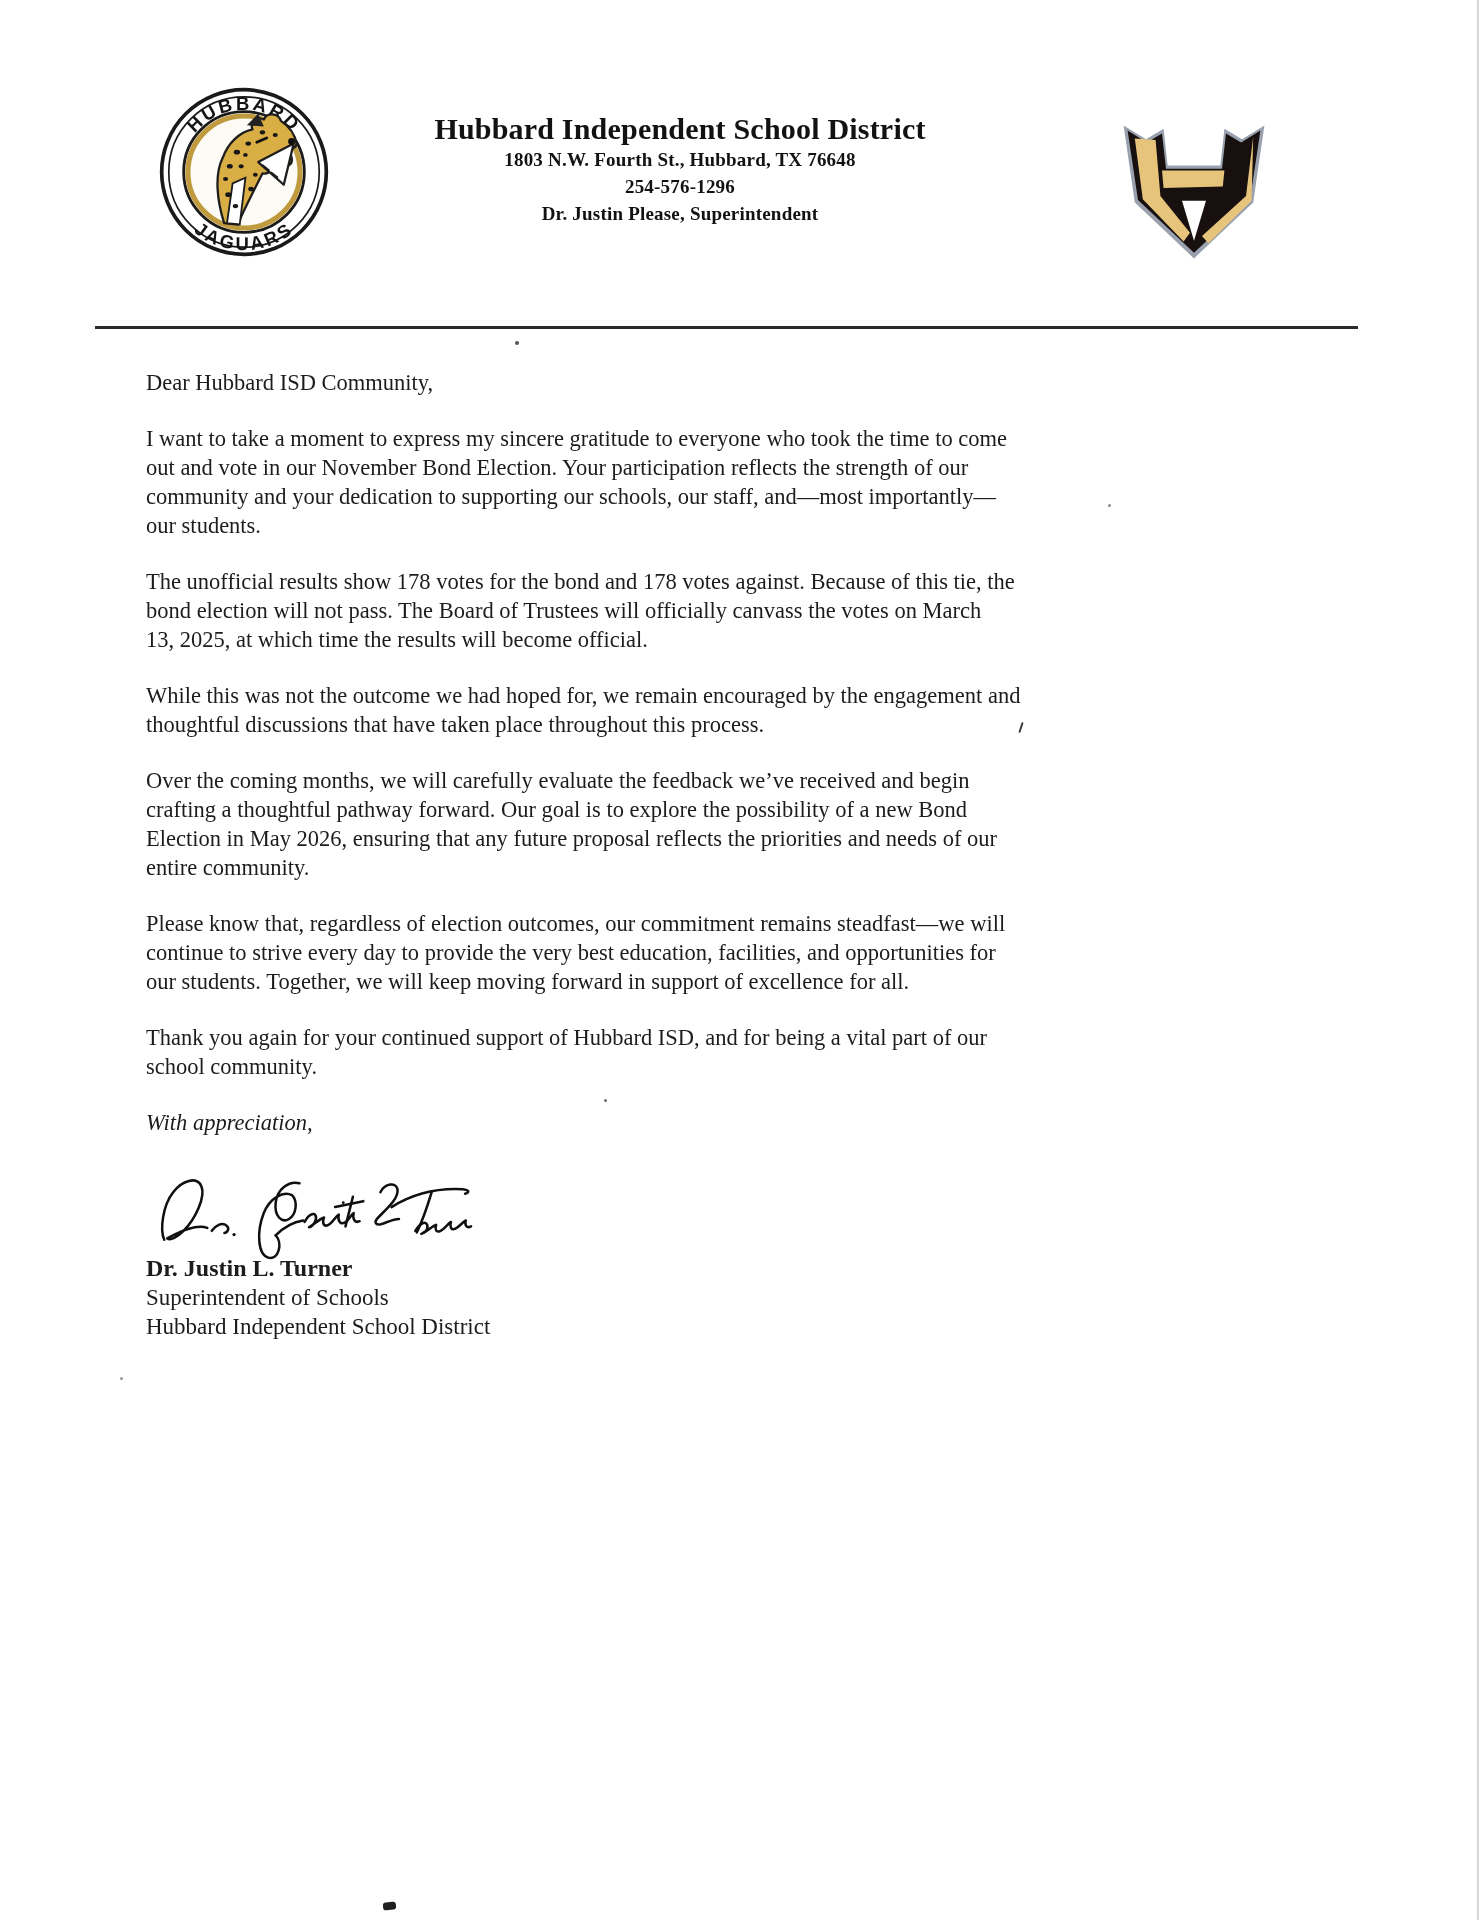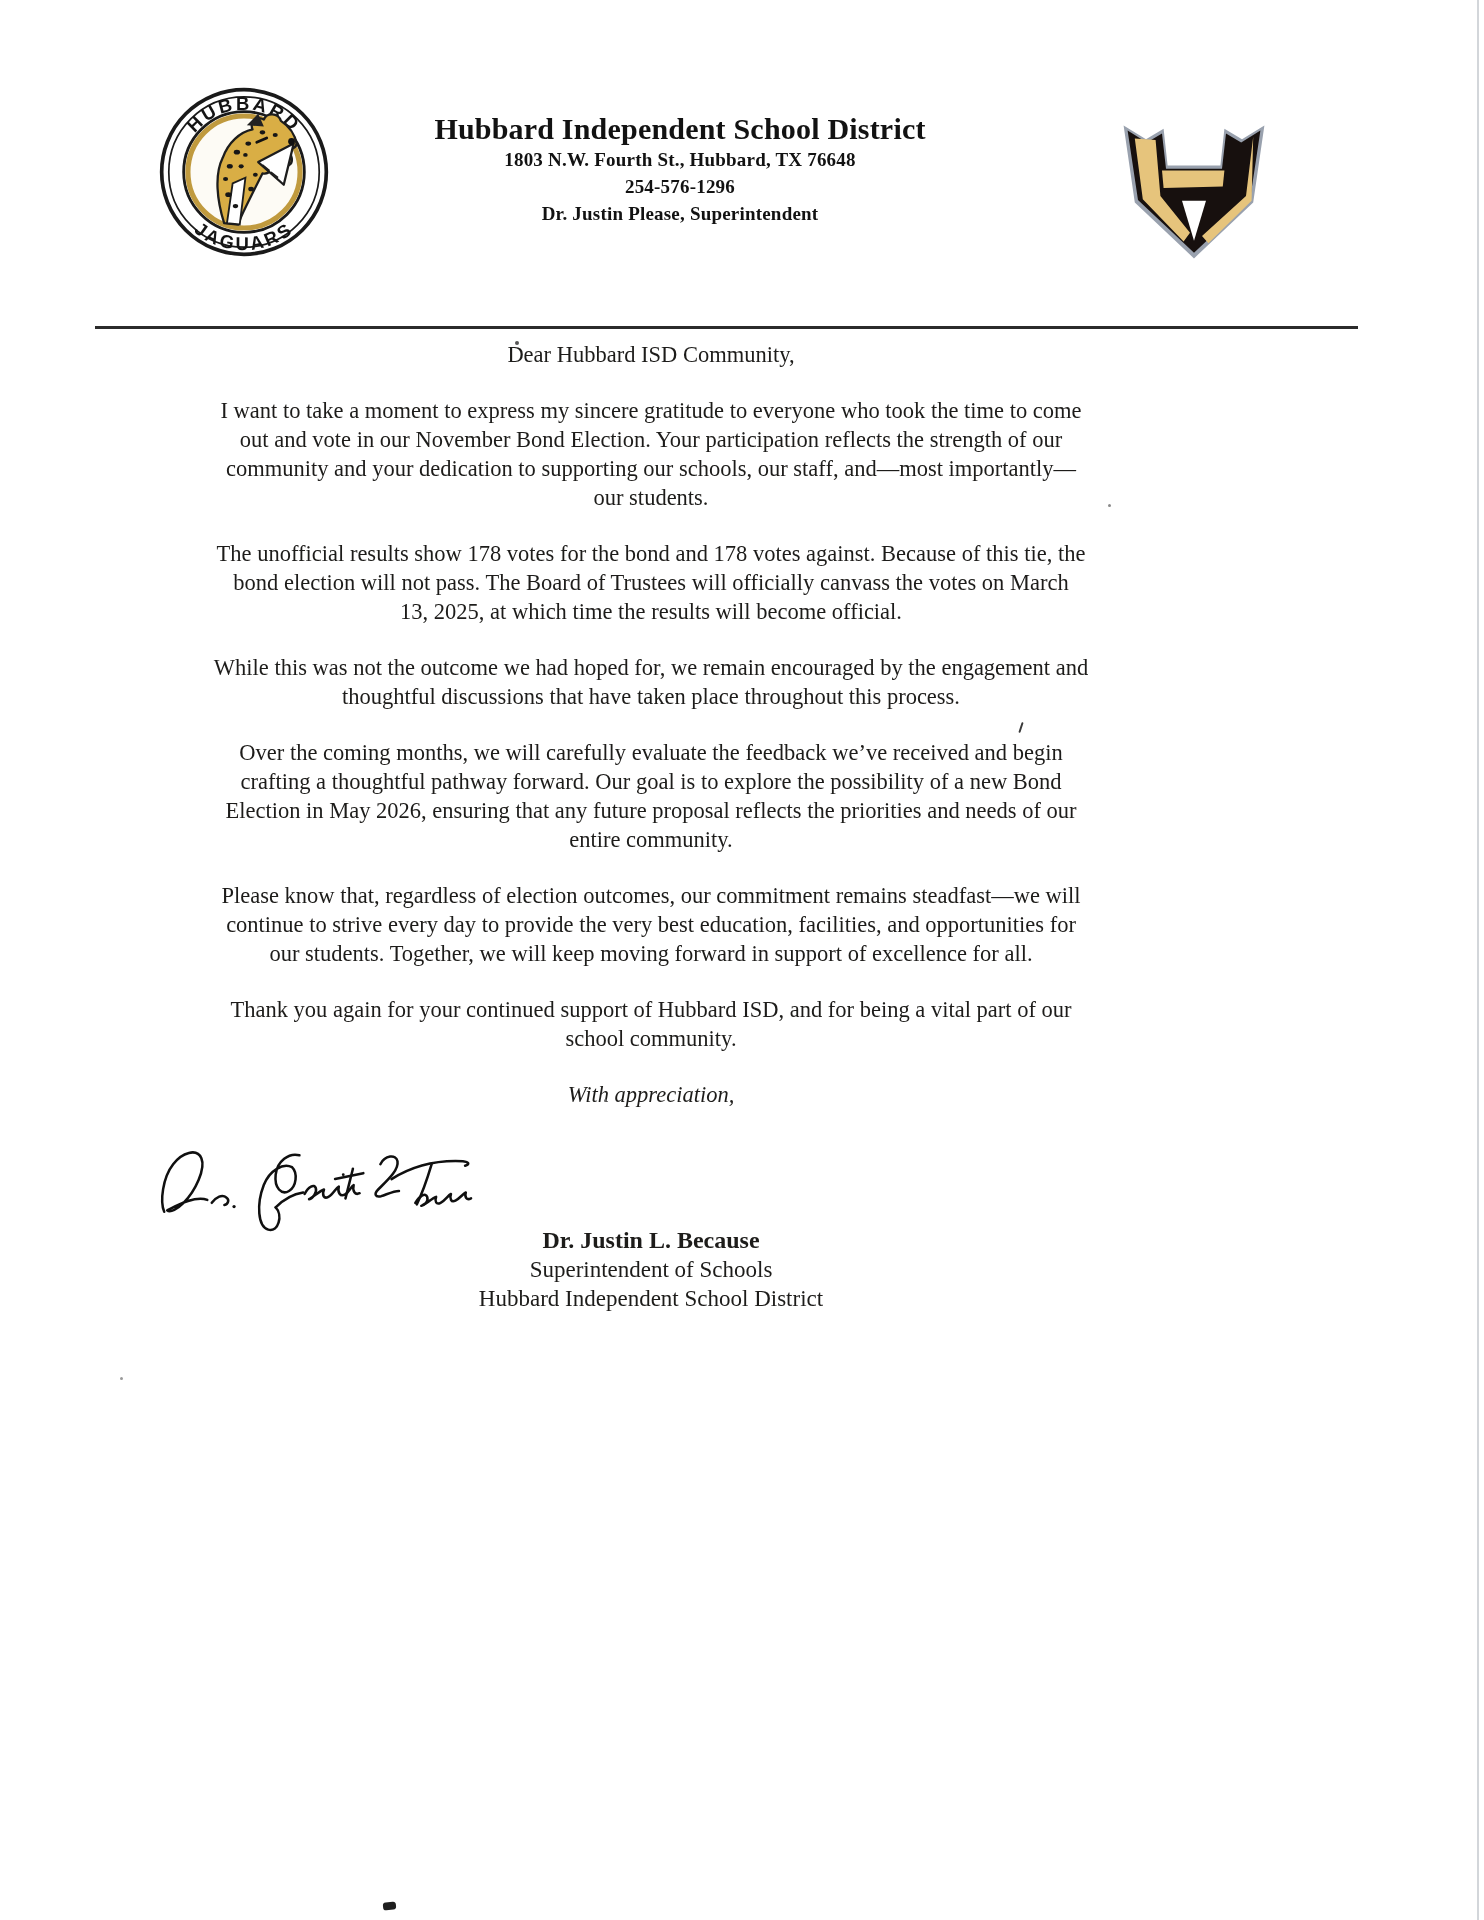"Dear Hubbard ISD Community," .letter { text-align: center -> none; top: 340px -> 368px }
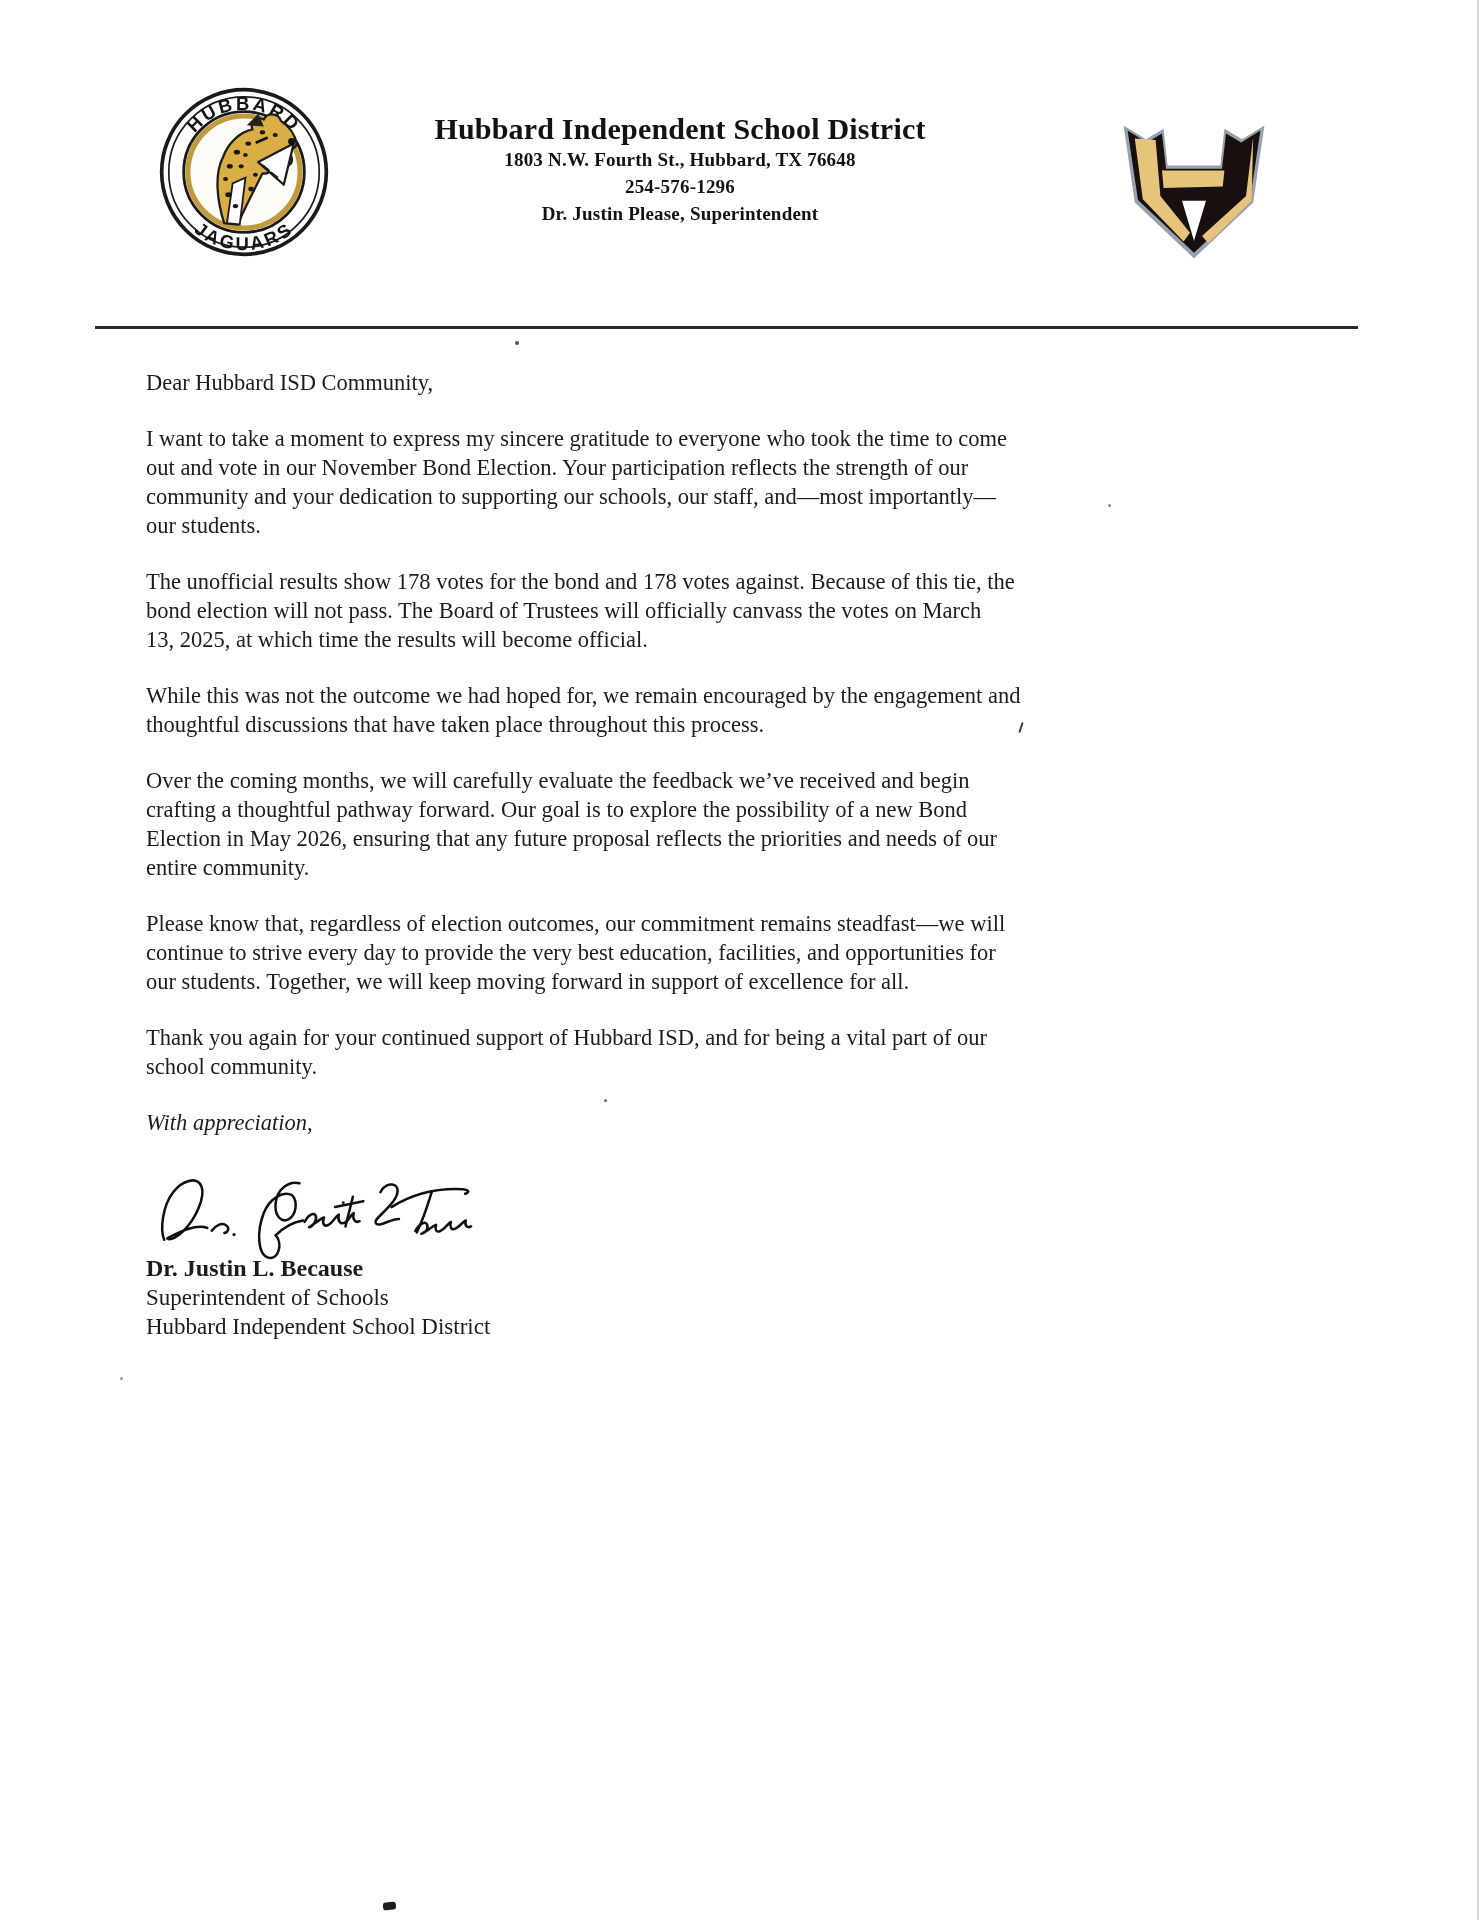"Dr. Justin L. Because" div.sig-name { text: Because -> Turner }
